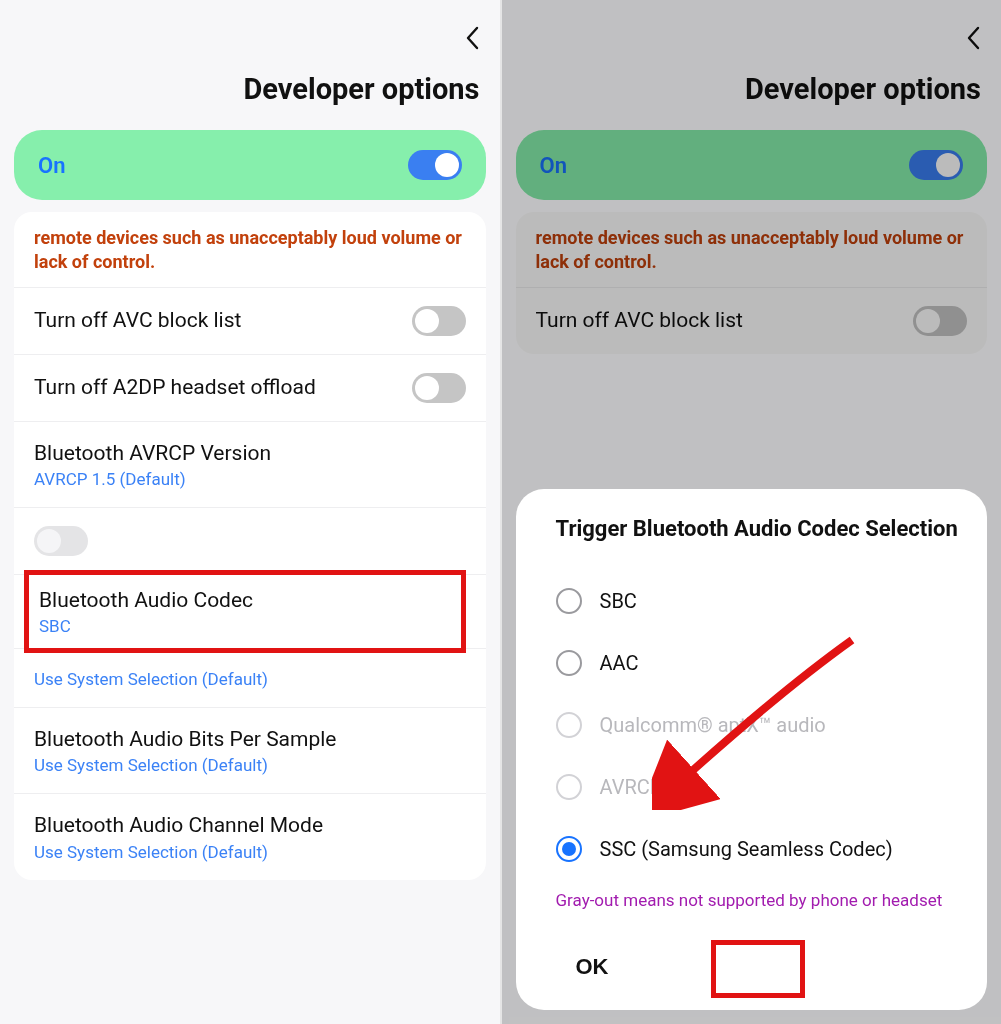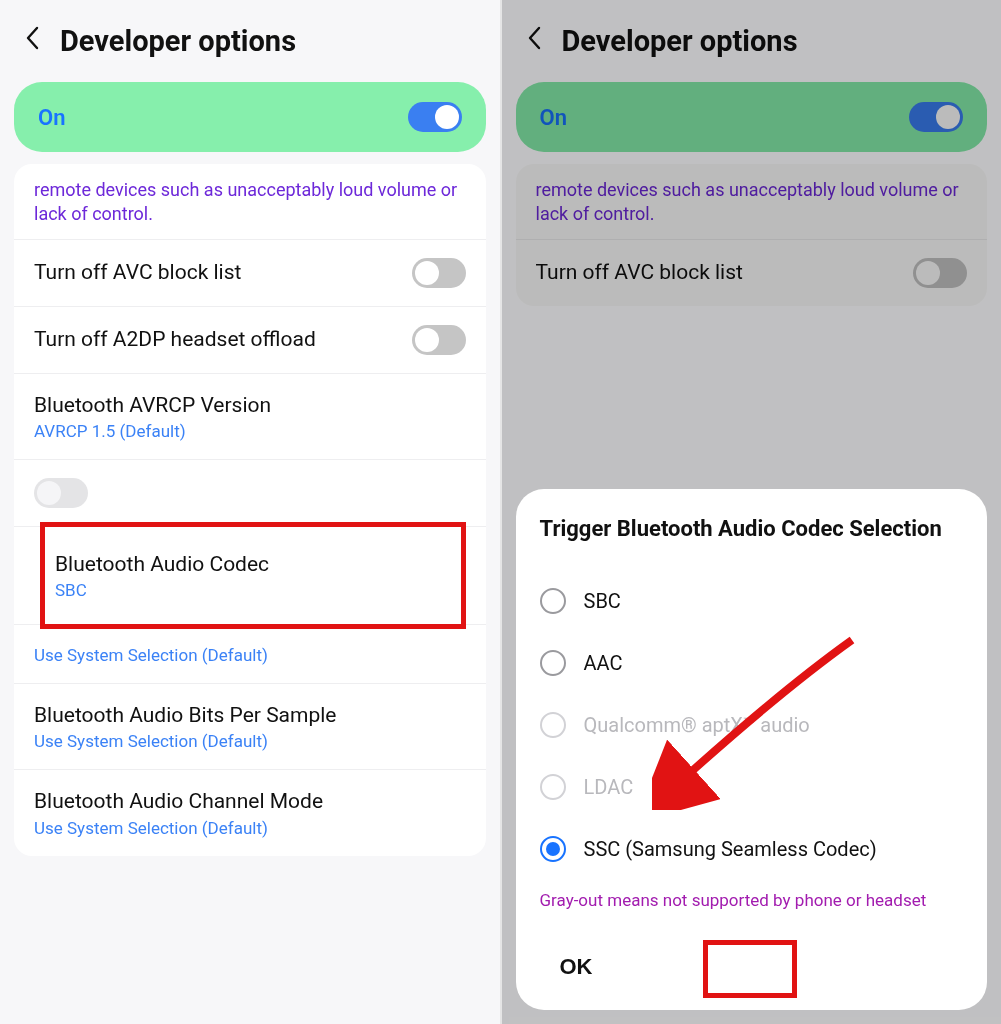"Developer options" .header { align-items: flex-start -> flex-end; flex-direction: none -> column }
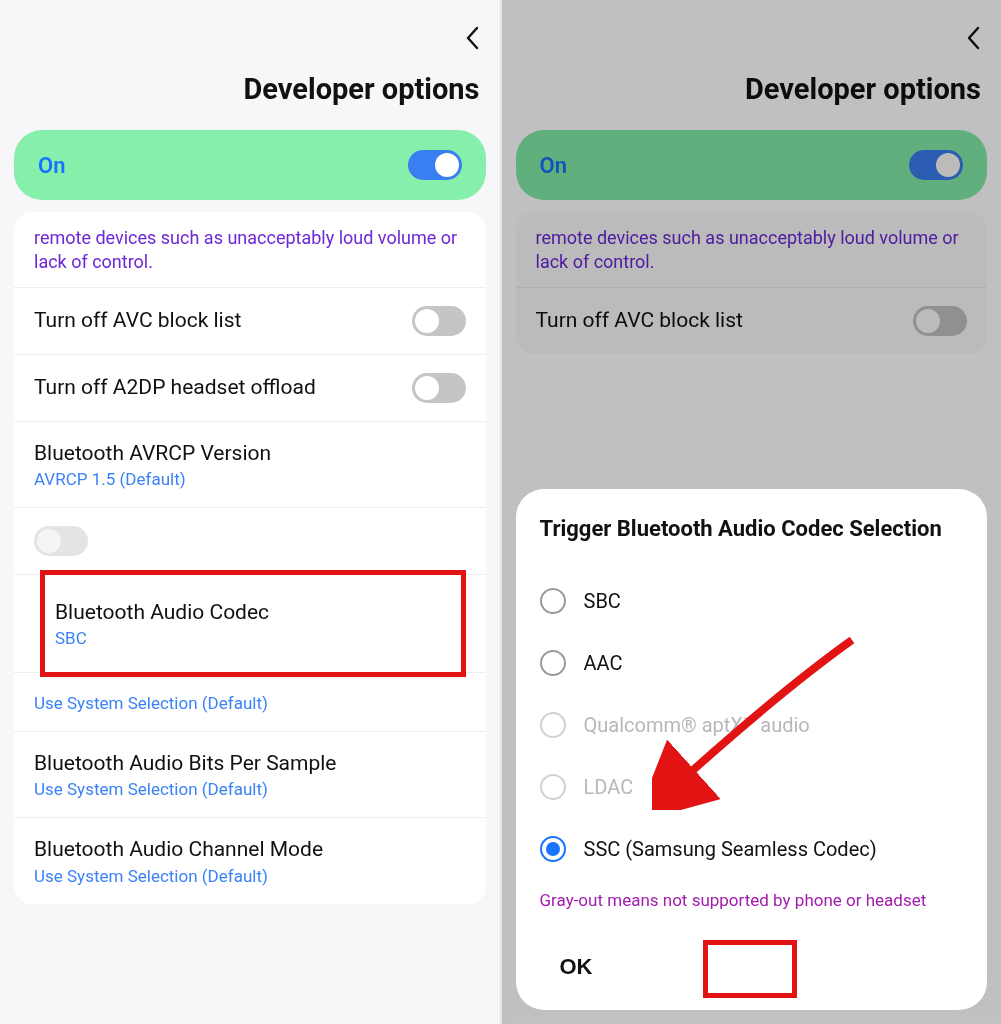"remote devices such as unacceptably" .note { color: #6d28d9 -> #c2410c; font-weight: none -> bold }
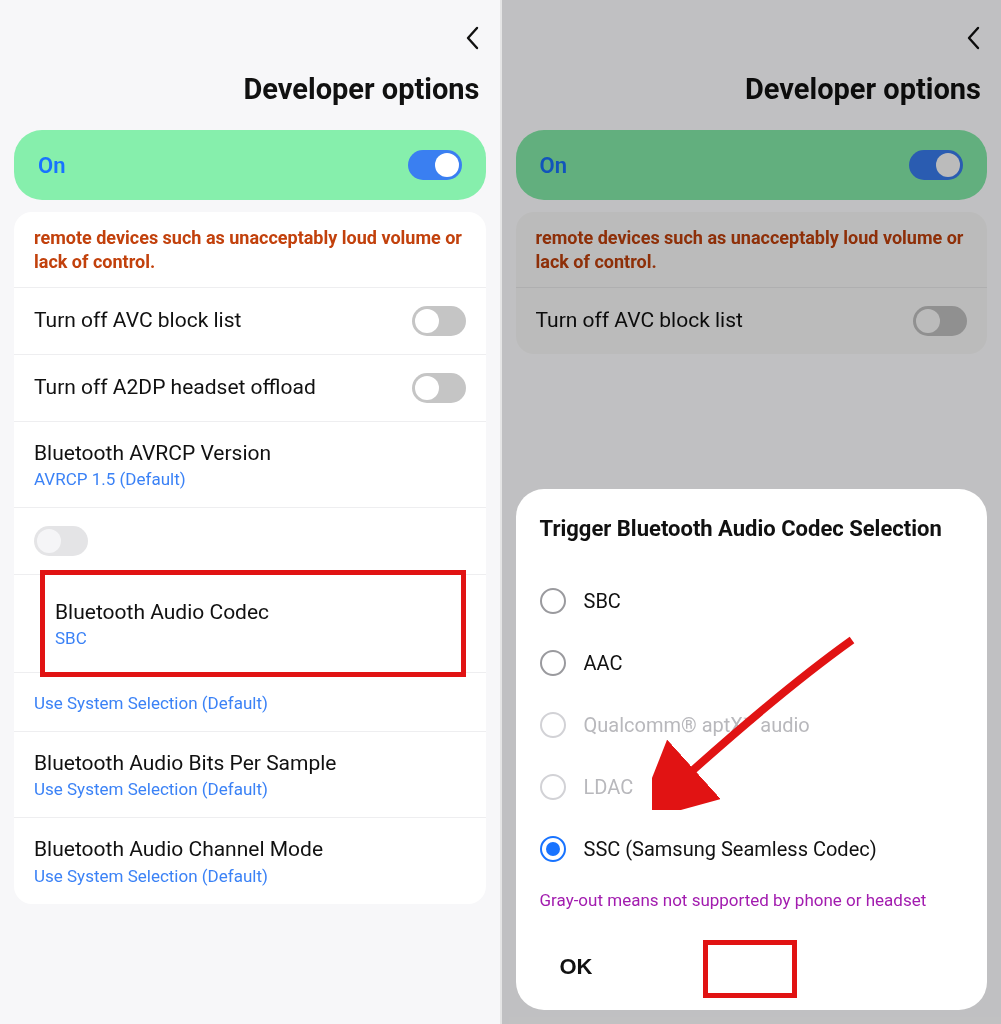"Trigger Bluetooth Audio Codec Selection" .dialog { padding: 26px 26px 20px 24px -> 26px 26px 20px 40px }
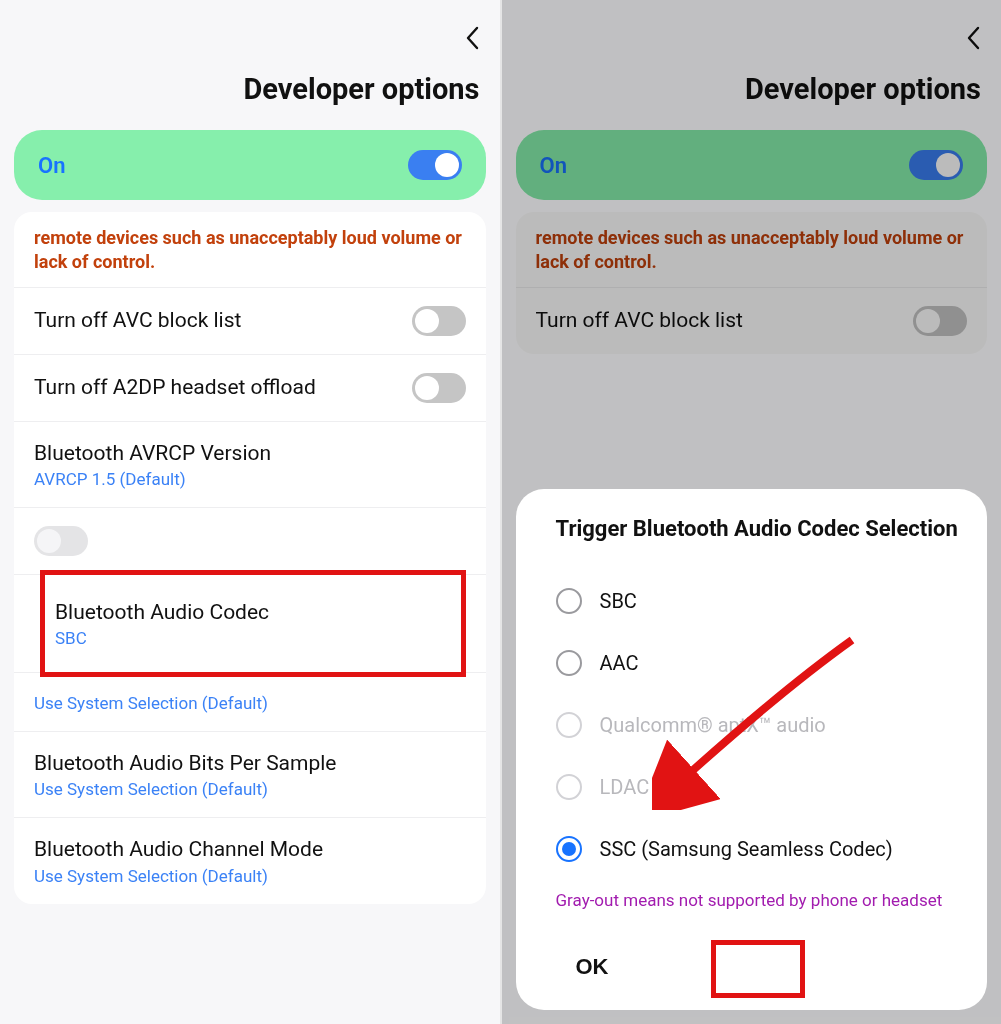"Bluetooth Audio Codec" .highlight-box { margin: -5px 20px -5px 26px -> -5px 20px -5px 10px; padding: 24px 10px -> 12px 10px }
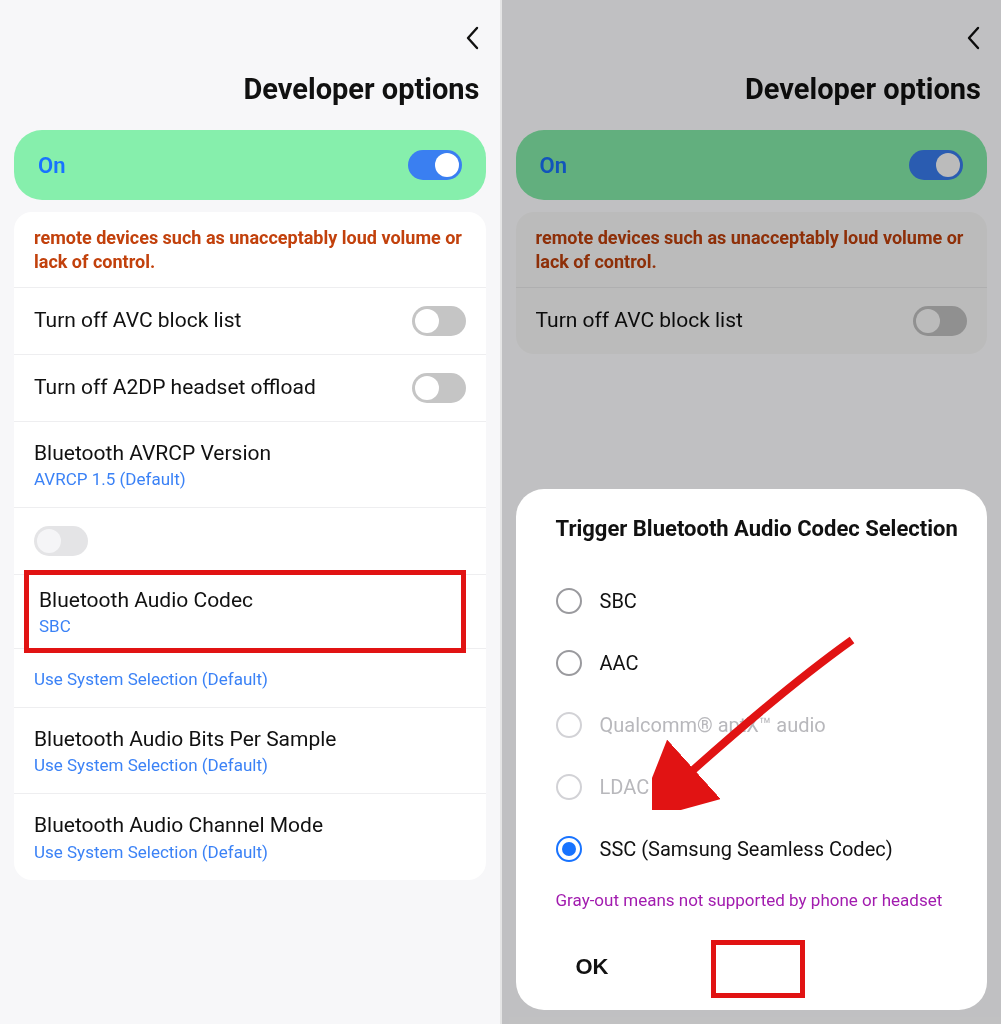"LDAC" div.radio-label { text: LDAC -> AVRCP }
